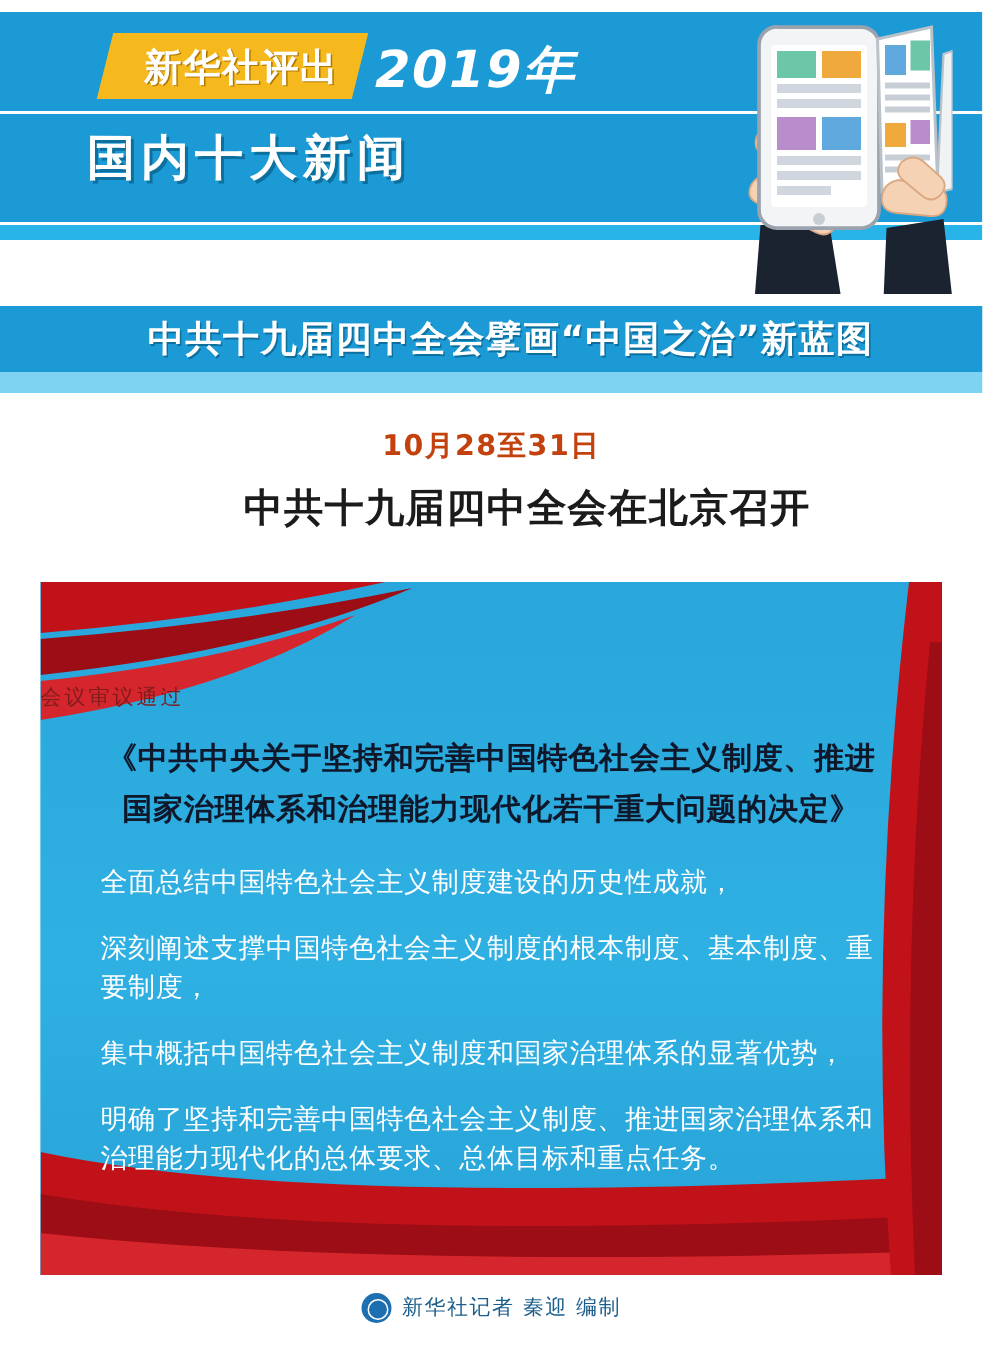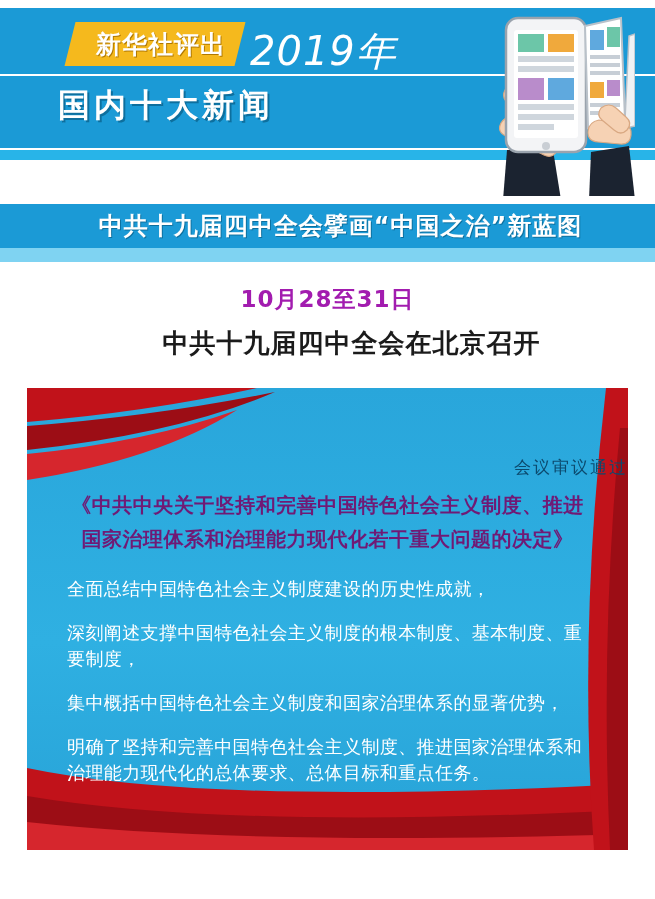"2019年" .title-year { font-size: 40px -> 34px; font-weight: normal -> bold }
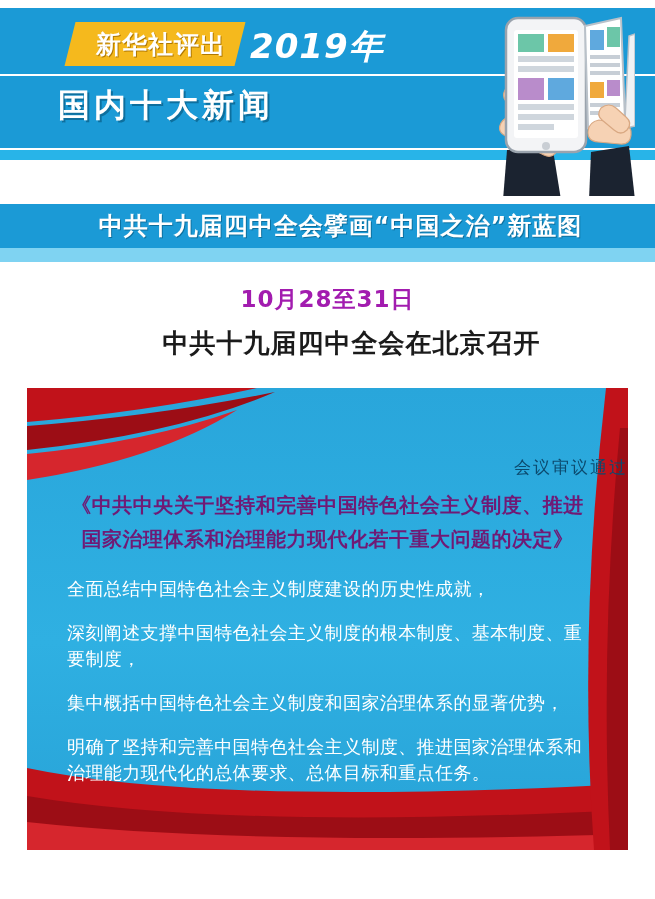"10月28至31日" .headline .line1 { color: #a21caf -> #c2410c; font-size: 23px -> 19px }
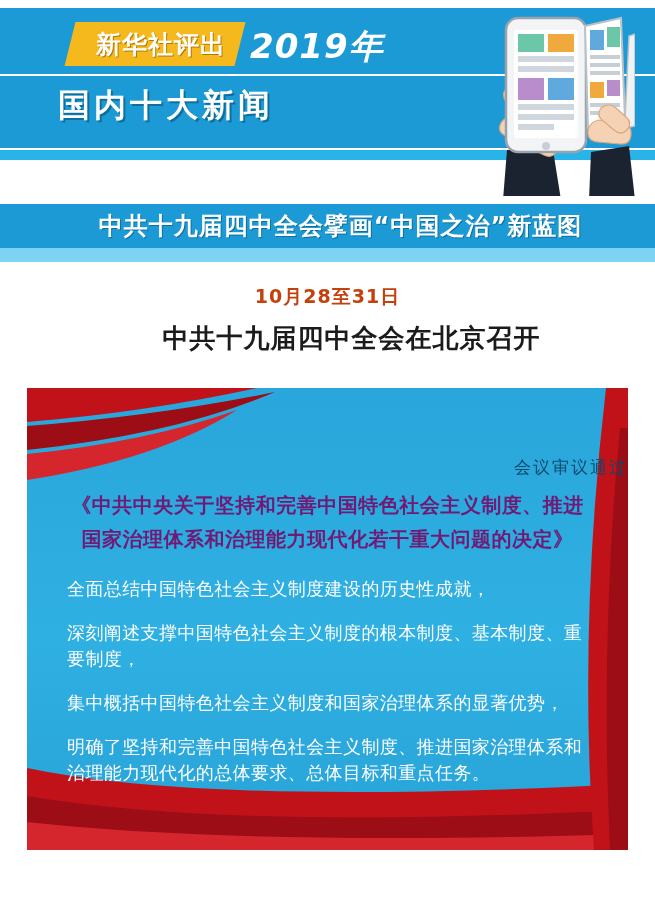"会议审议通过" .card-sub { color: #0c4a6e -> #7f1d1d; font-size: 17px -> 14px; text-align: right -> left }
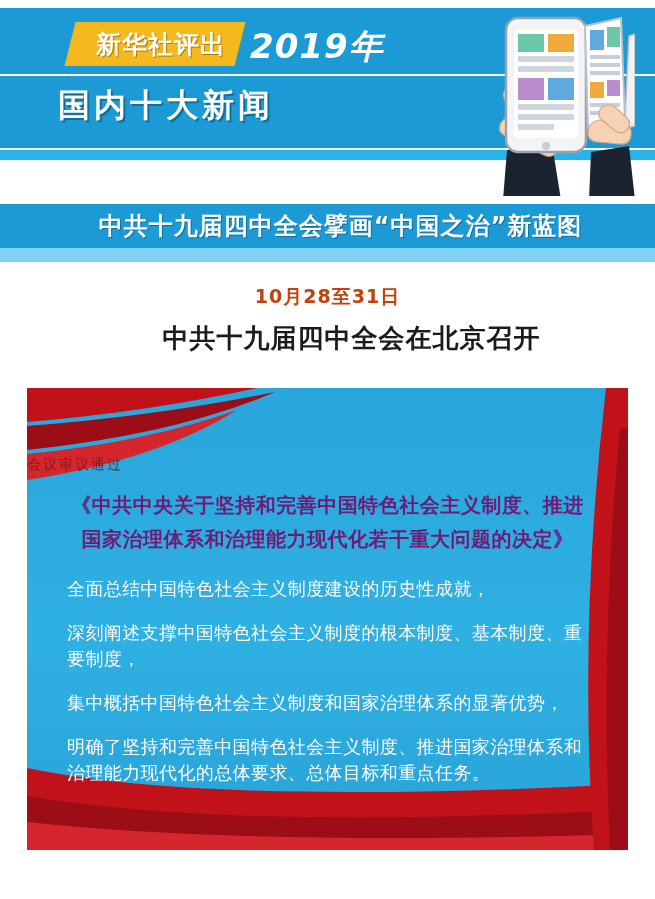"《中共中央关于坚持和完善中国特色社会主义制度、推进国家治理体系和治理能力现代化若" .card-title { color: #701a75 -> #0f172a }
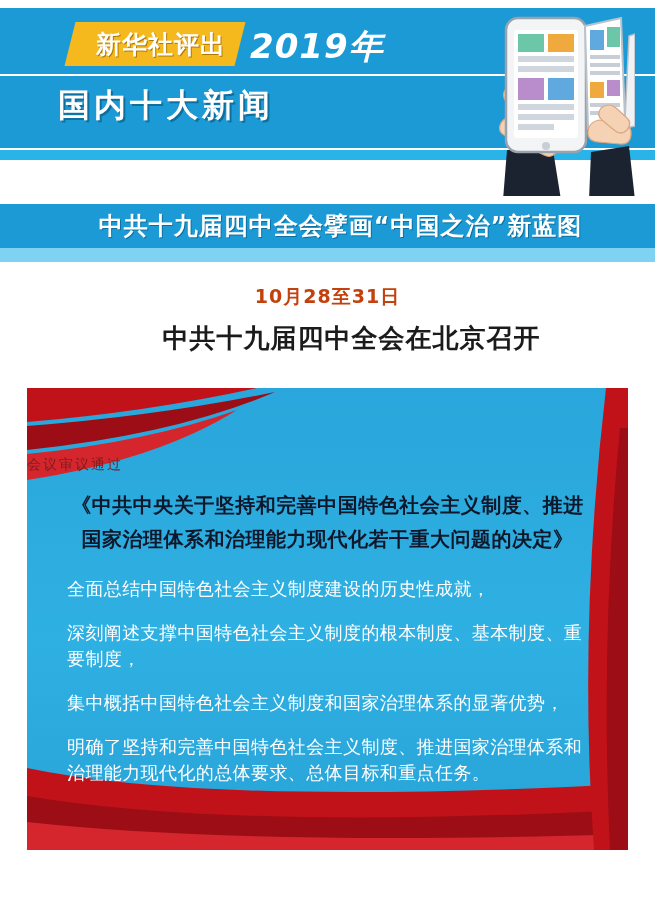"新华社记者 秦迎 编制" div.credit { html: none -> <div> <div></div> <div>新华社记者 秦迎 编制</div> </div> }
